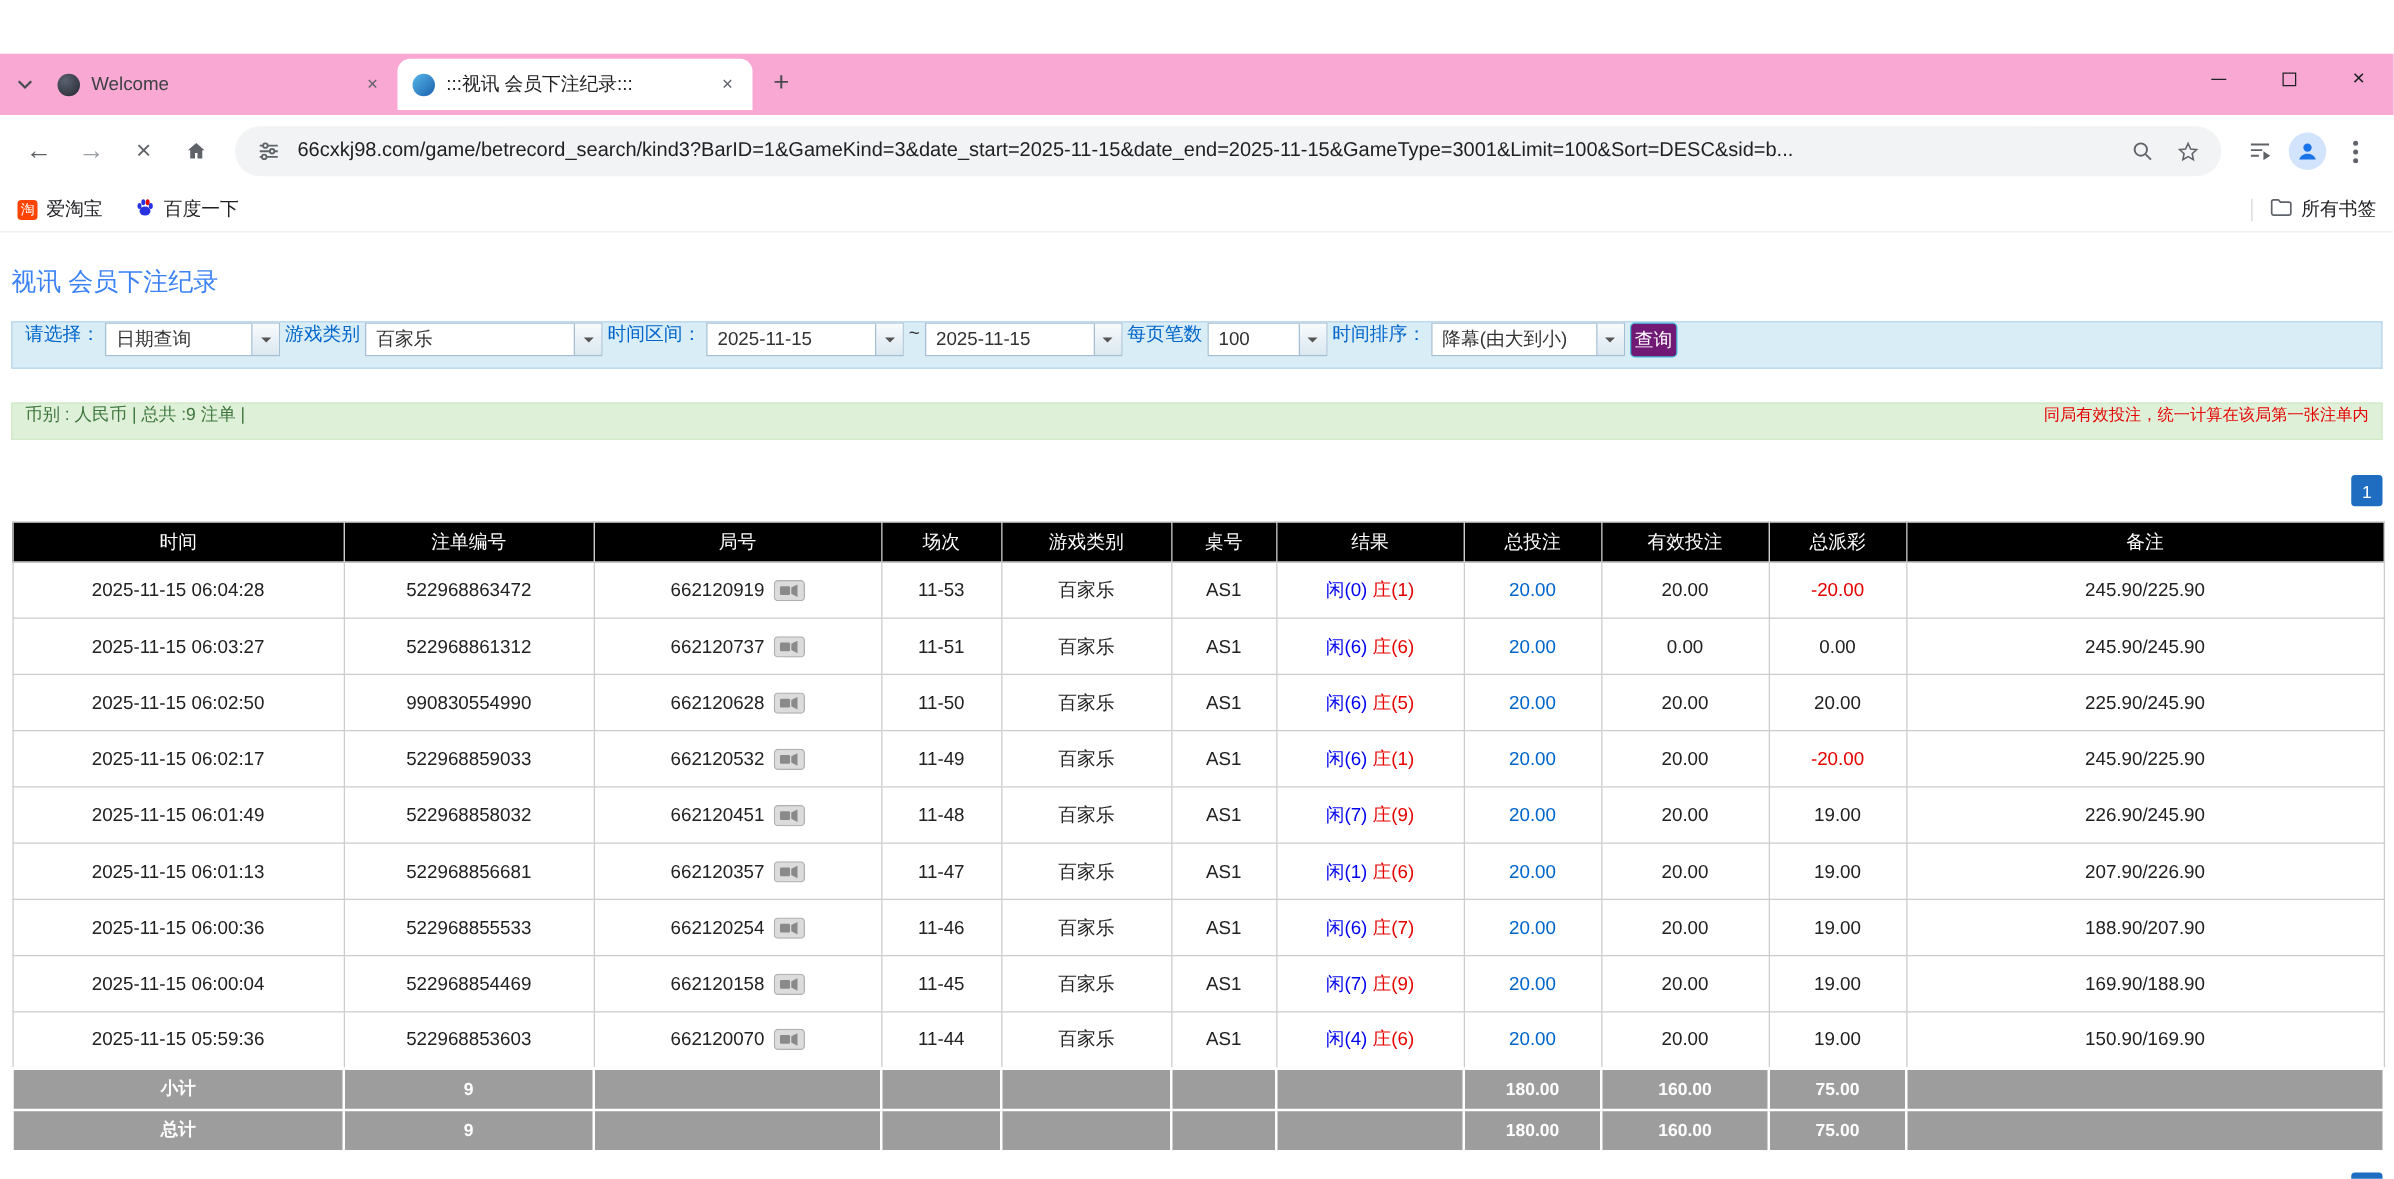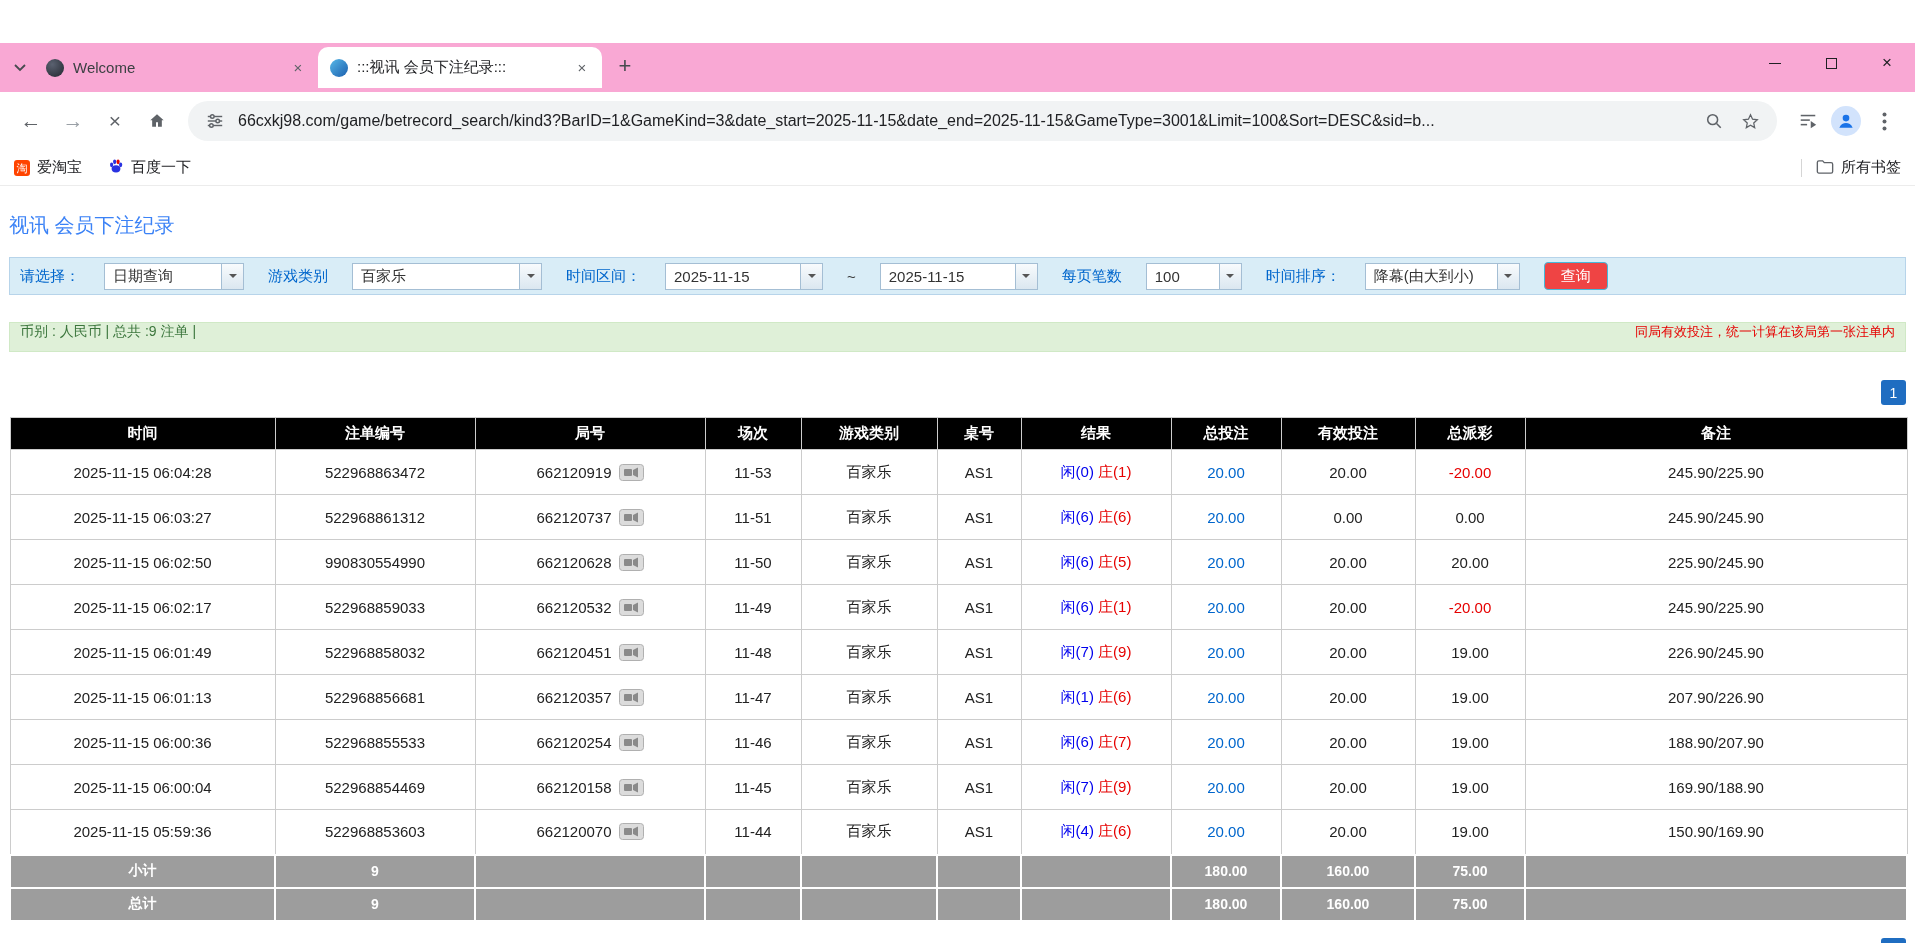"请选择：" .filter-bar { align-items: center -> flex-start; gap: 24px -> 4px }
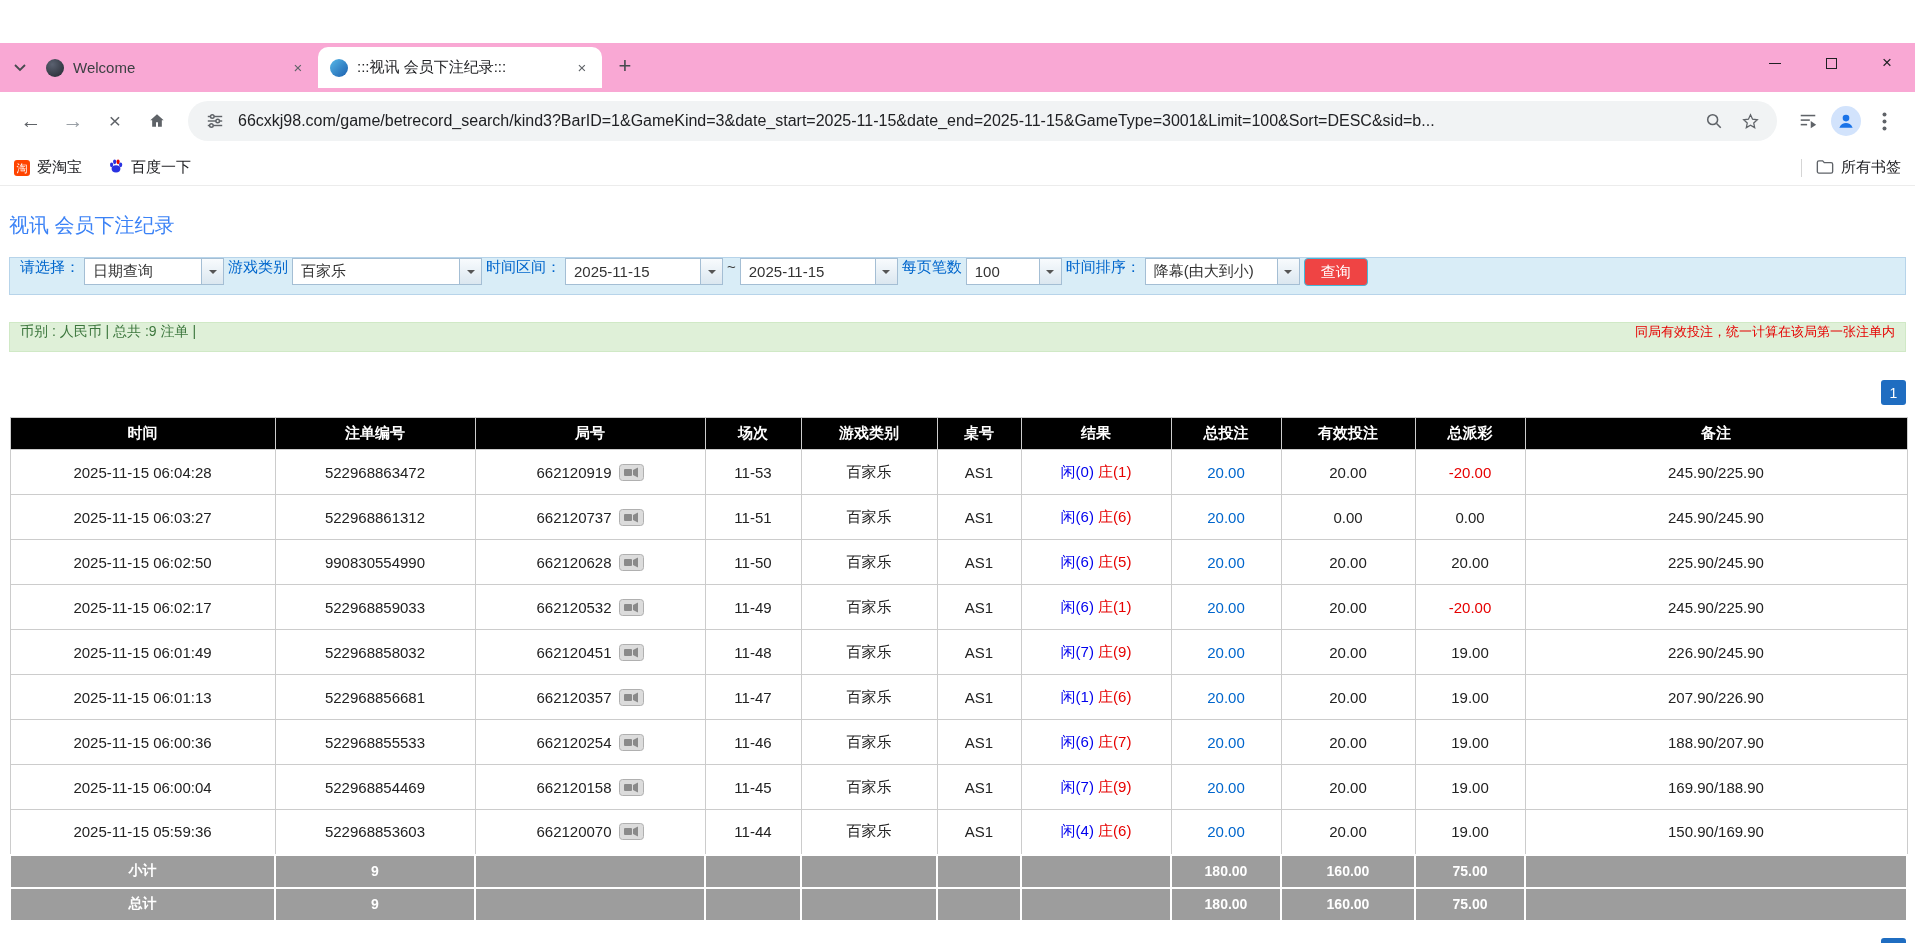"查询" .search-btn { background: #ef4444 -> #701a75; padding: 0 16px -> 0 3px }
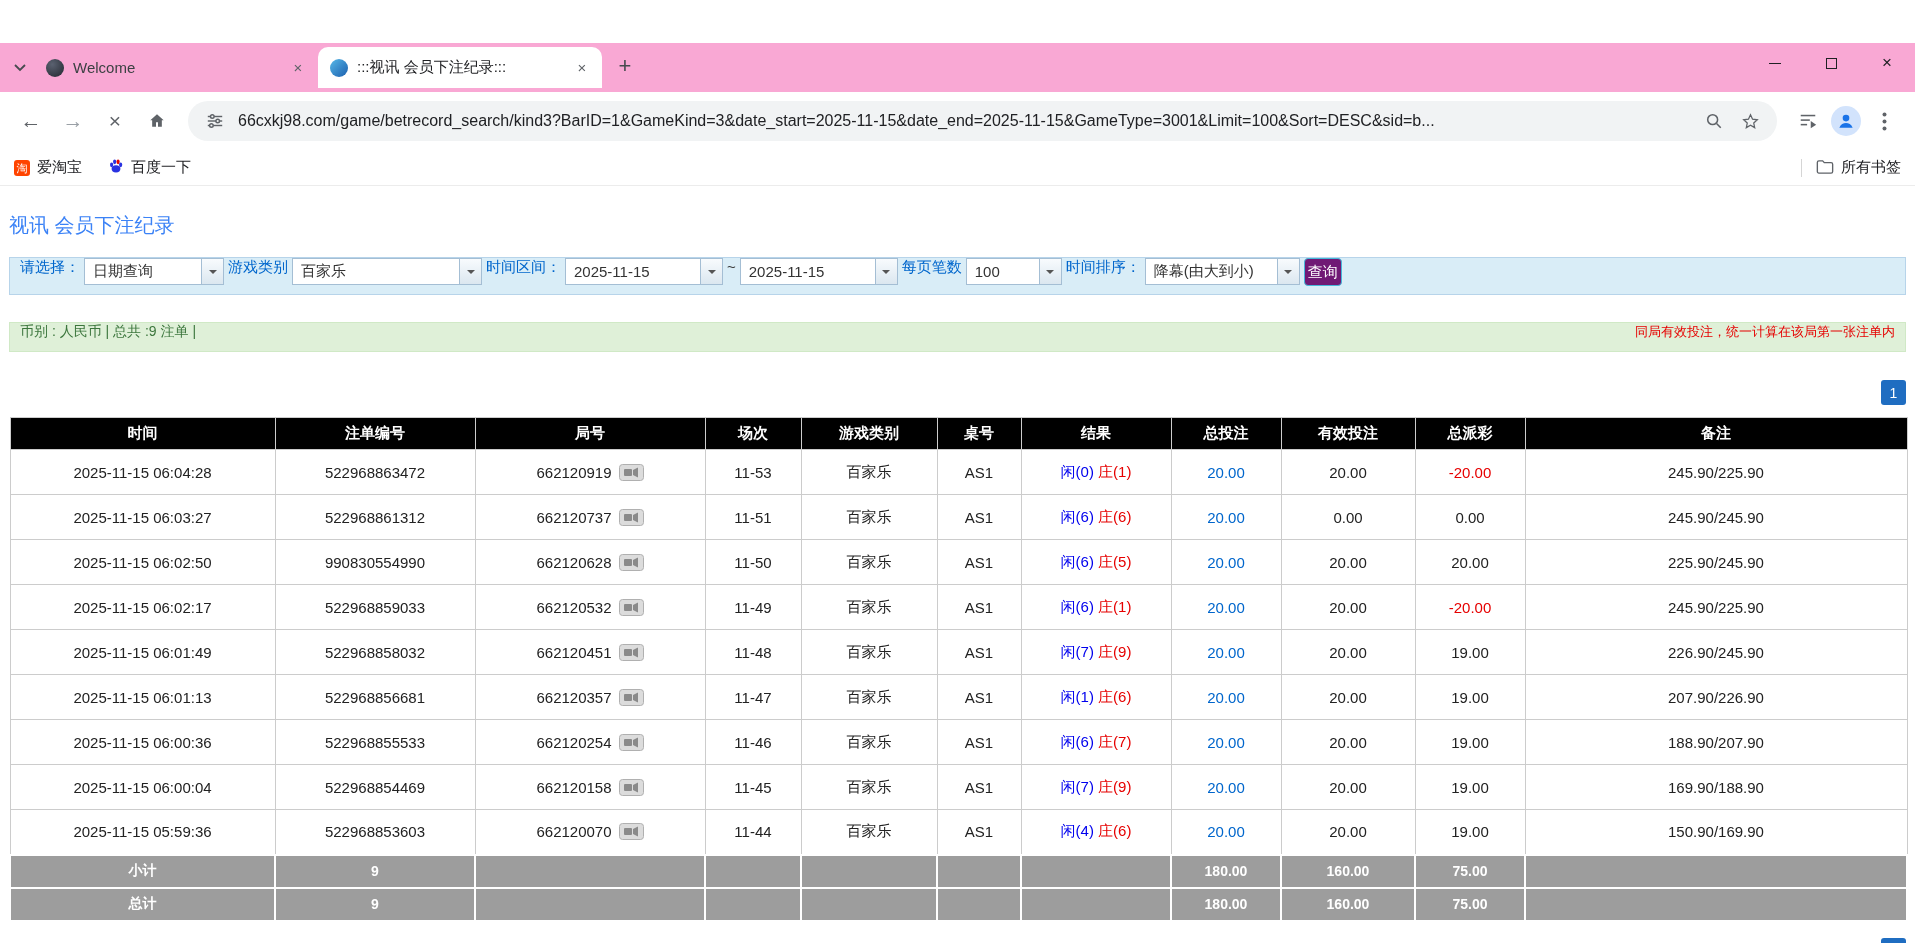"时间" .bet-table th { font-weight: bold -> normal }
